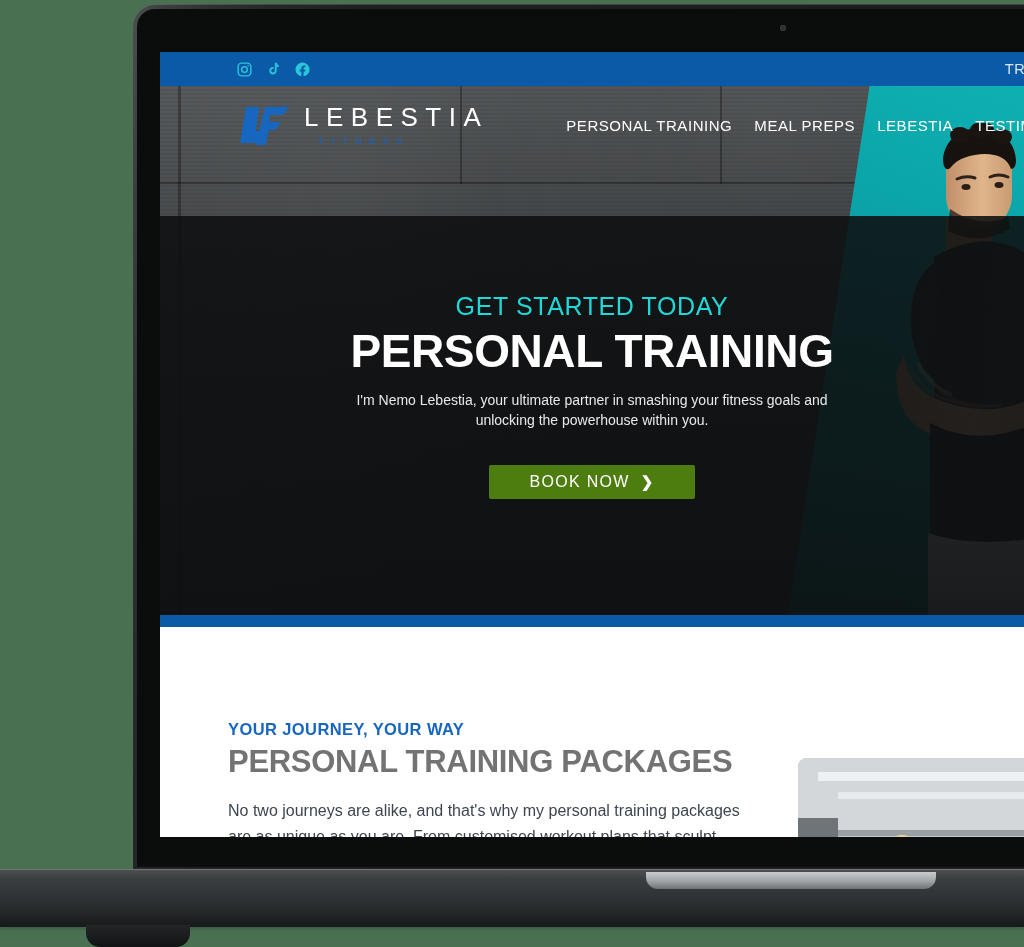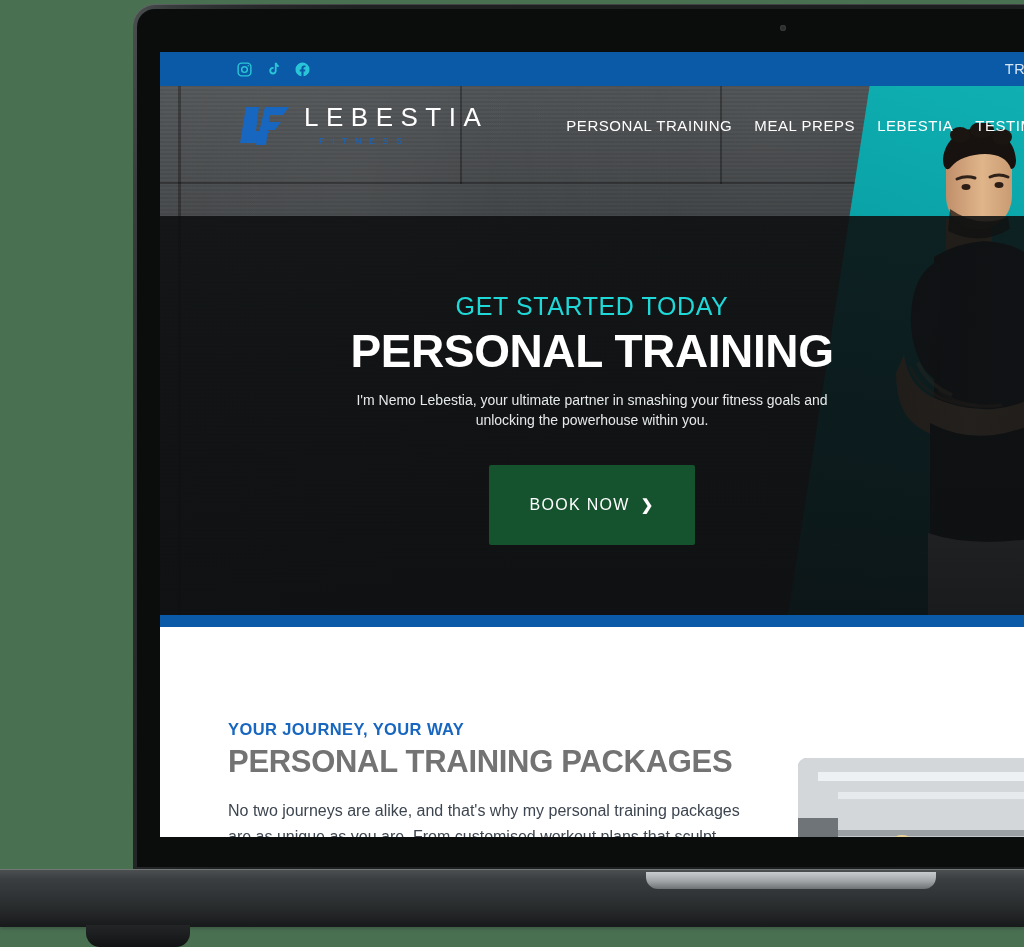"BOOK NOW" #book-now-btn { background: #14532d -> #4d7c0f; padding: 31px 40px -> 8px 40px }
